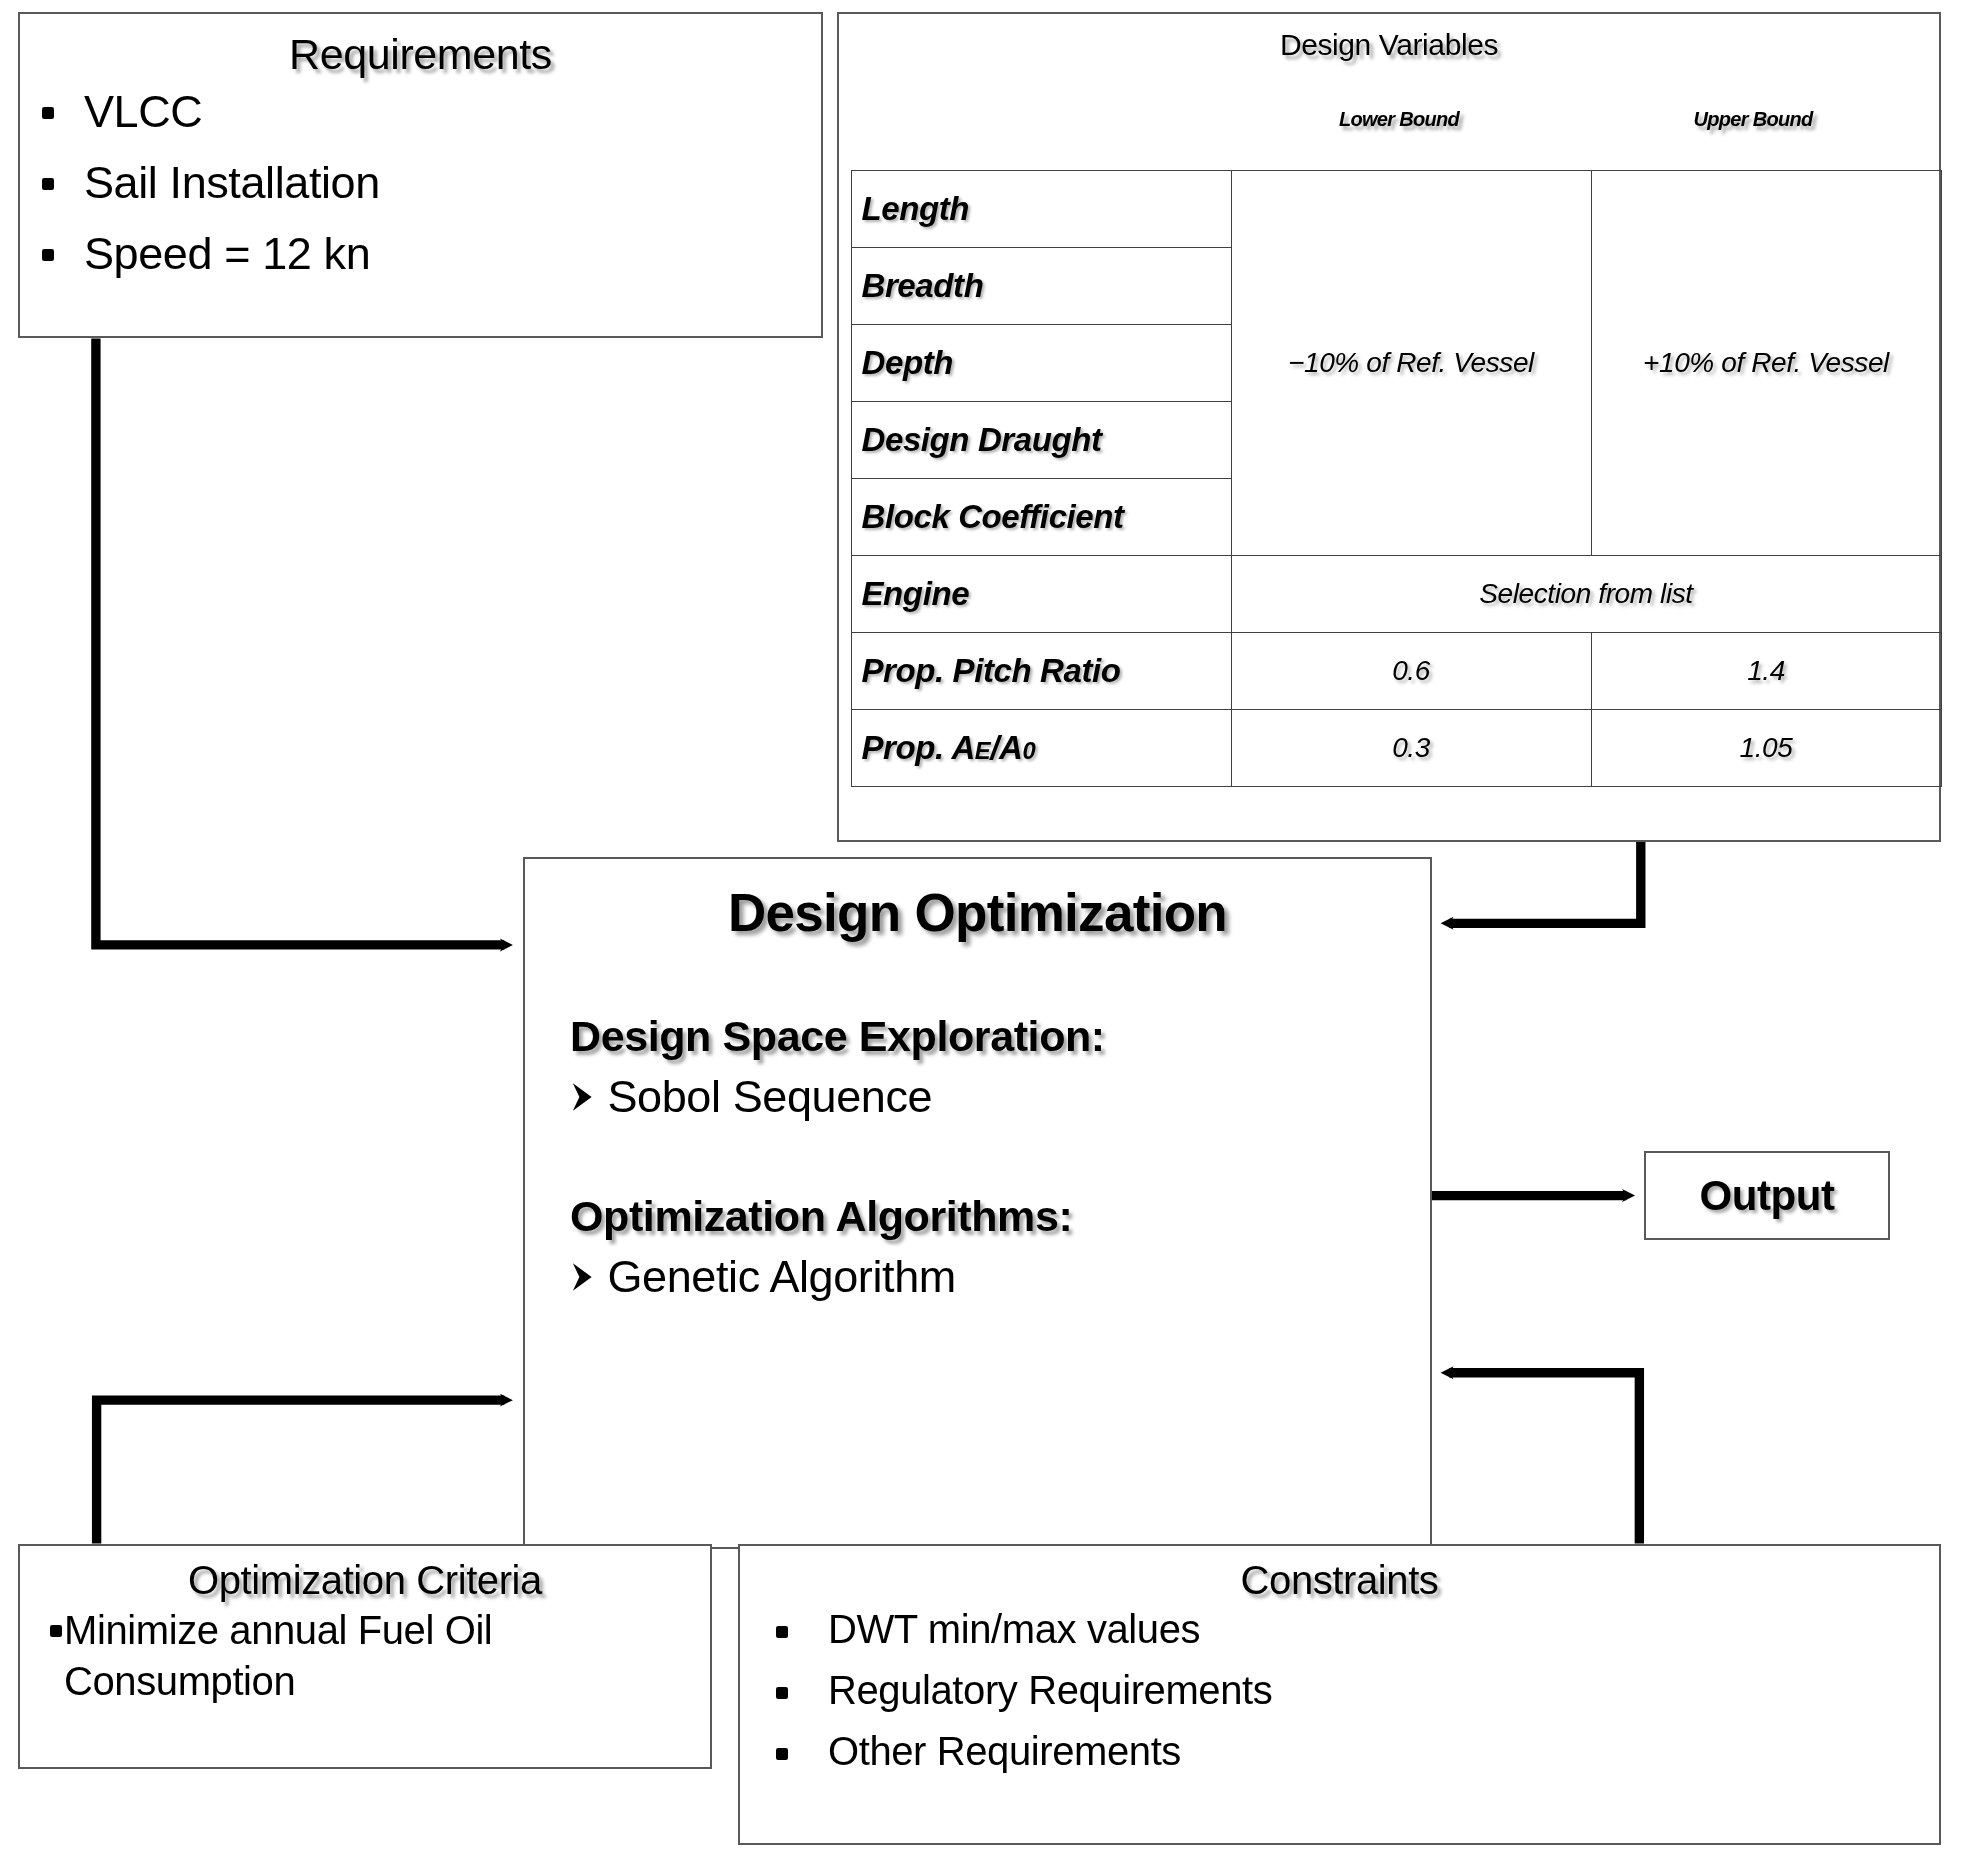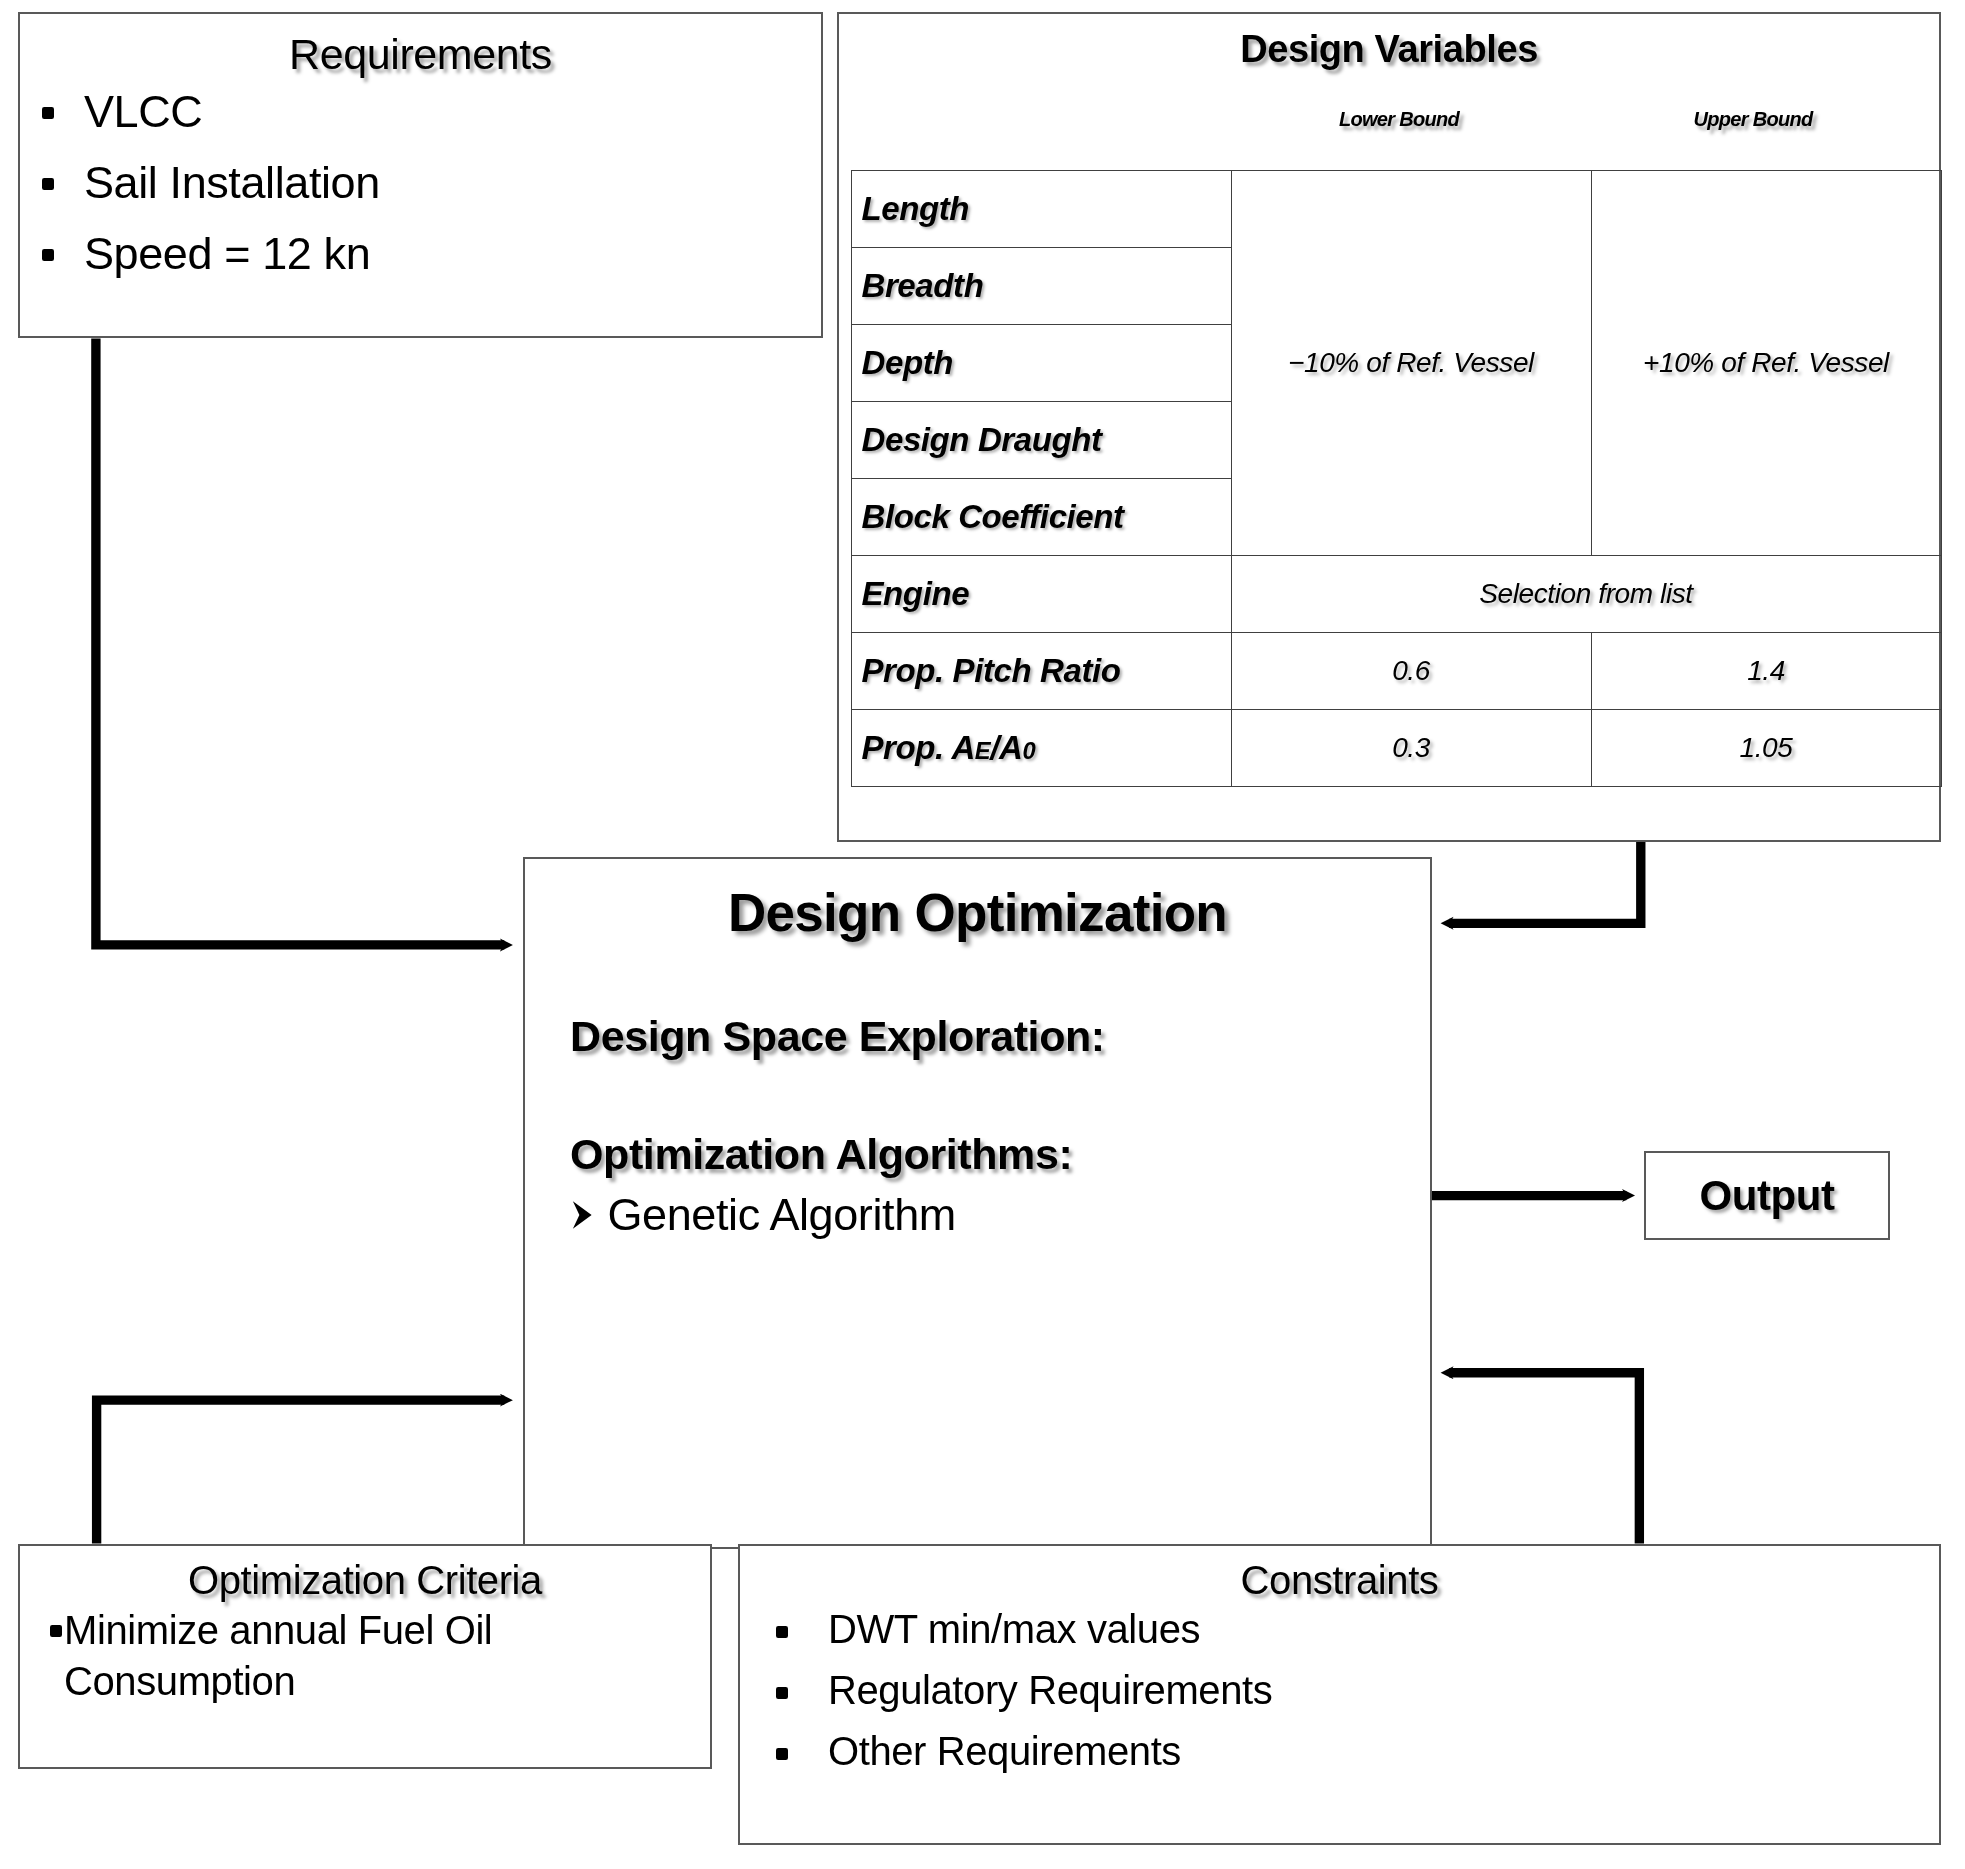"Design Variables" #design-variables-box .box-title { font-size: 38px -> 30px; font-weight: bold -> none }
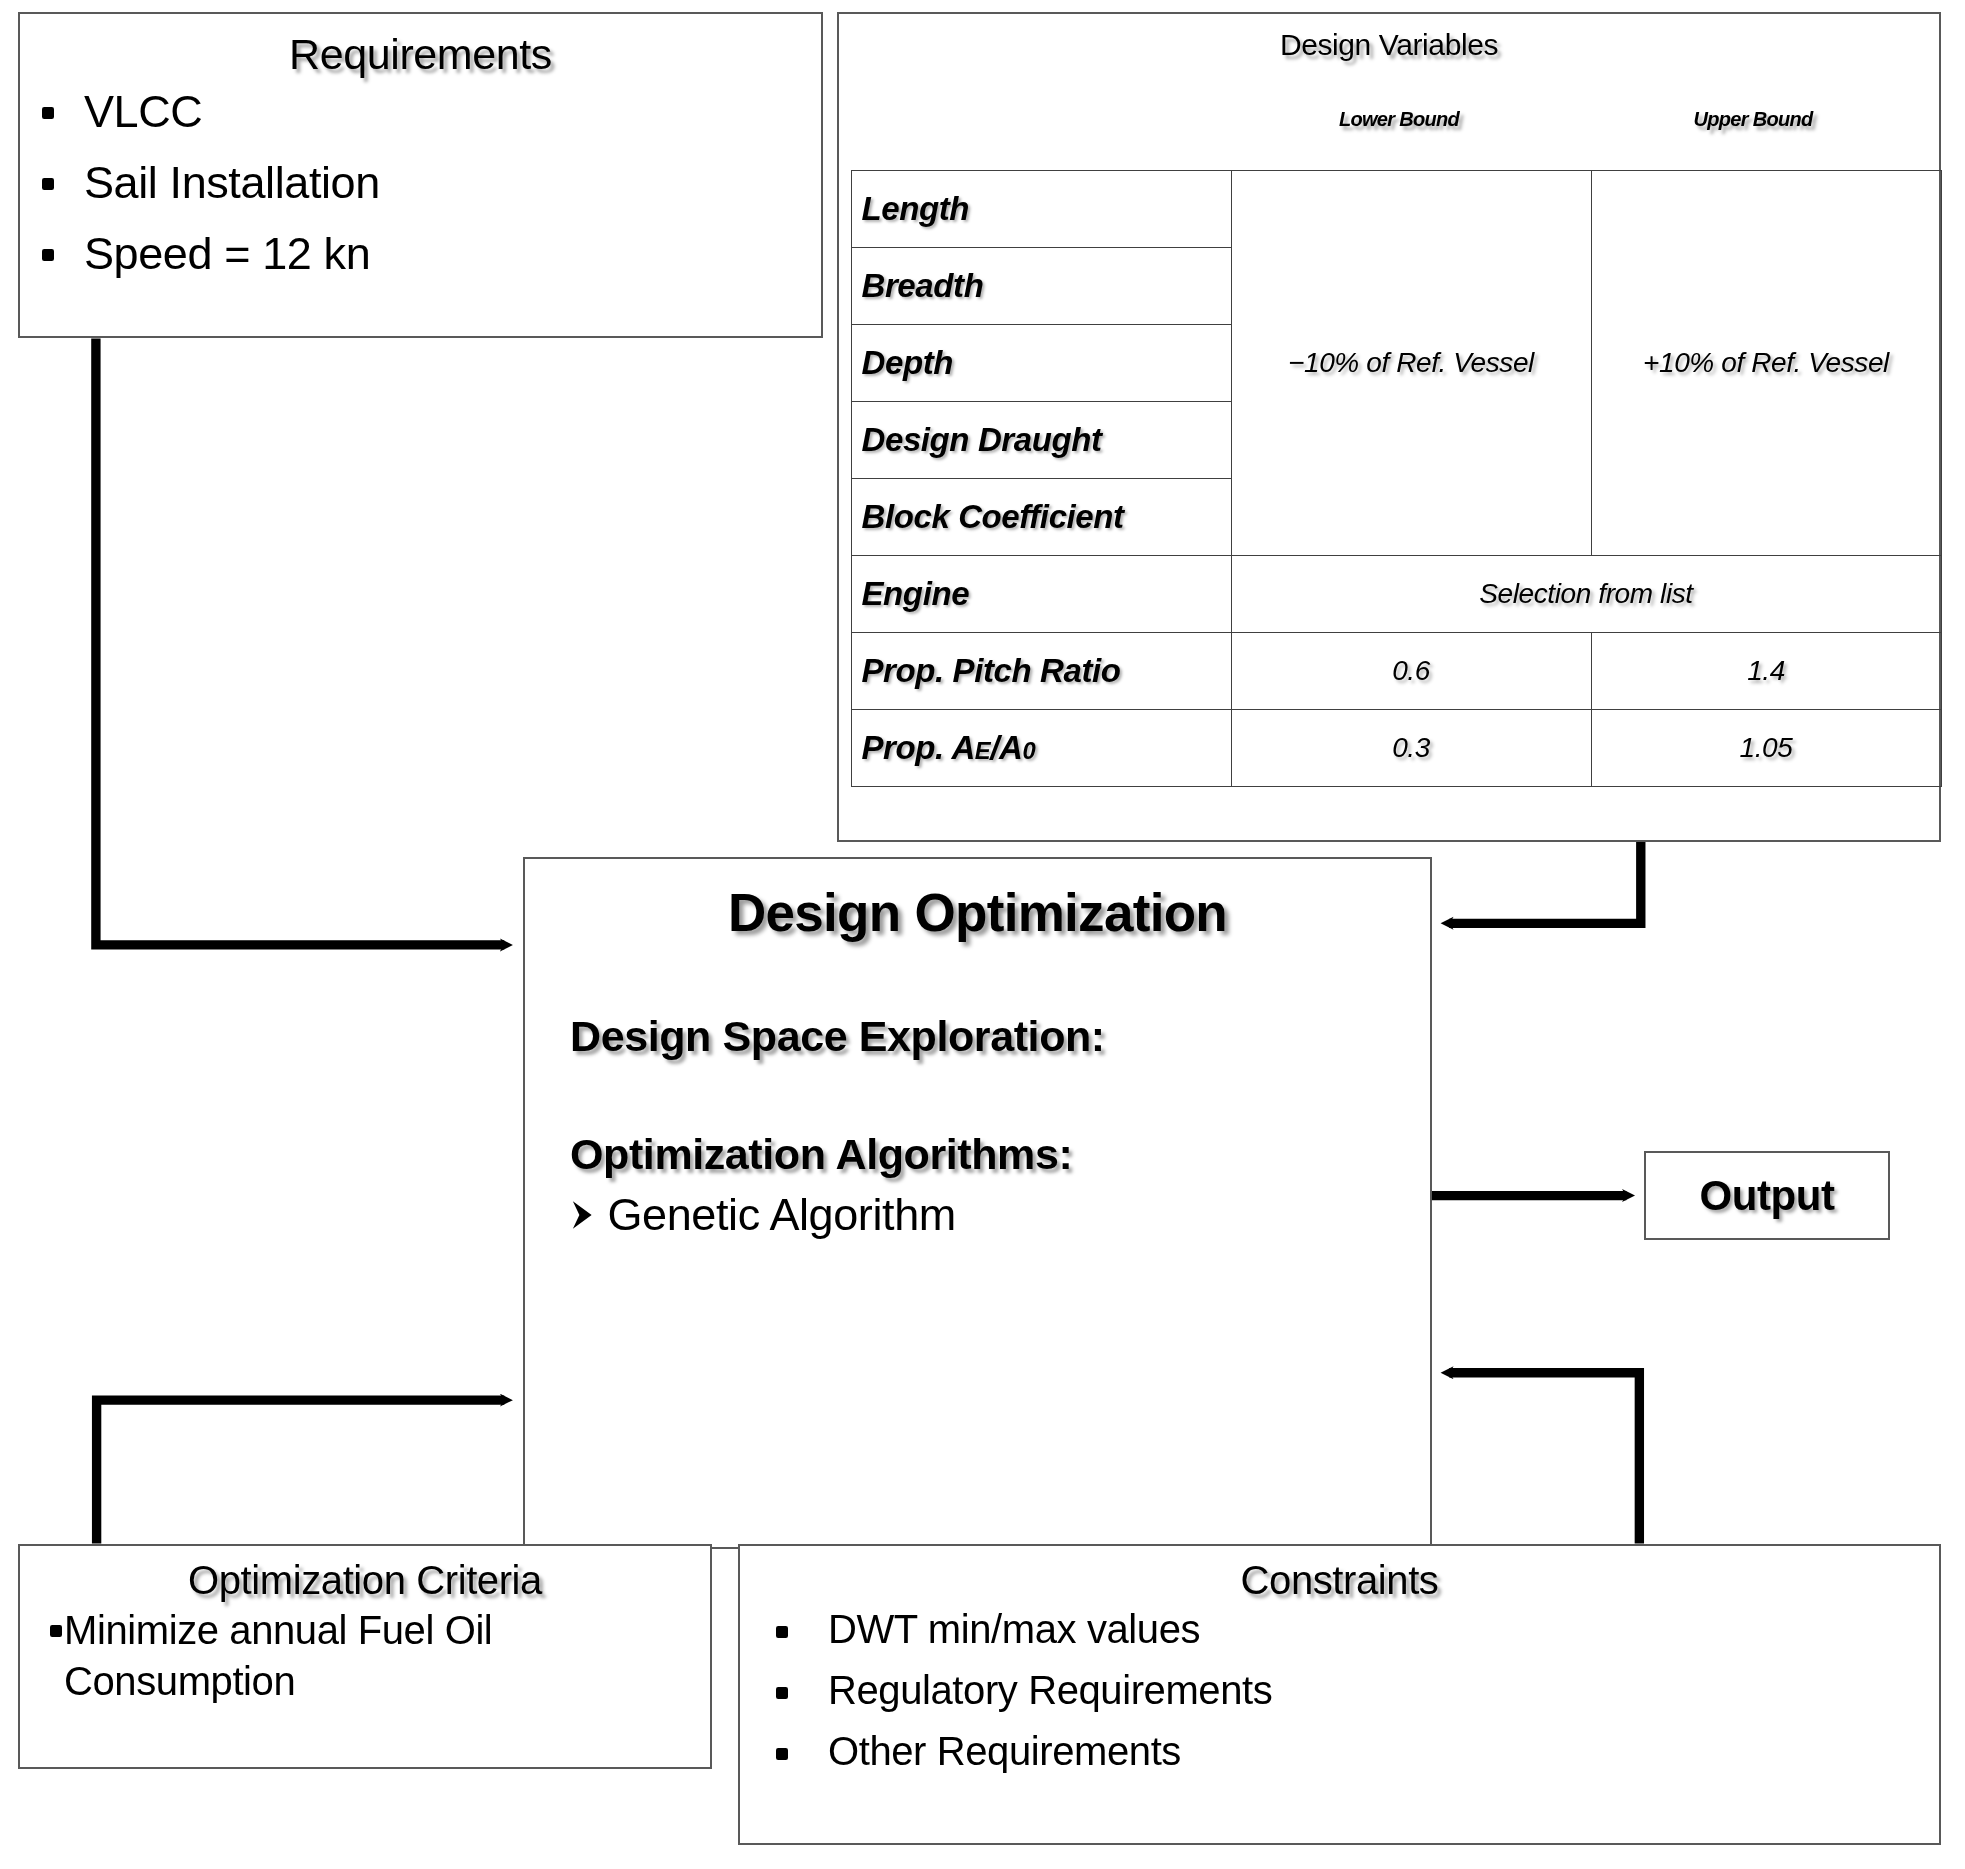"Sobol Sequence" div.do-item { html: none -> <div> <span> <svg> <path></path> </svg> </span> <span>Sobol Sequence</span> </div> }
